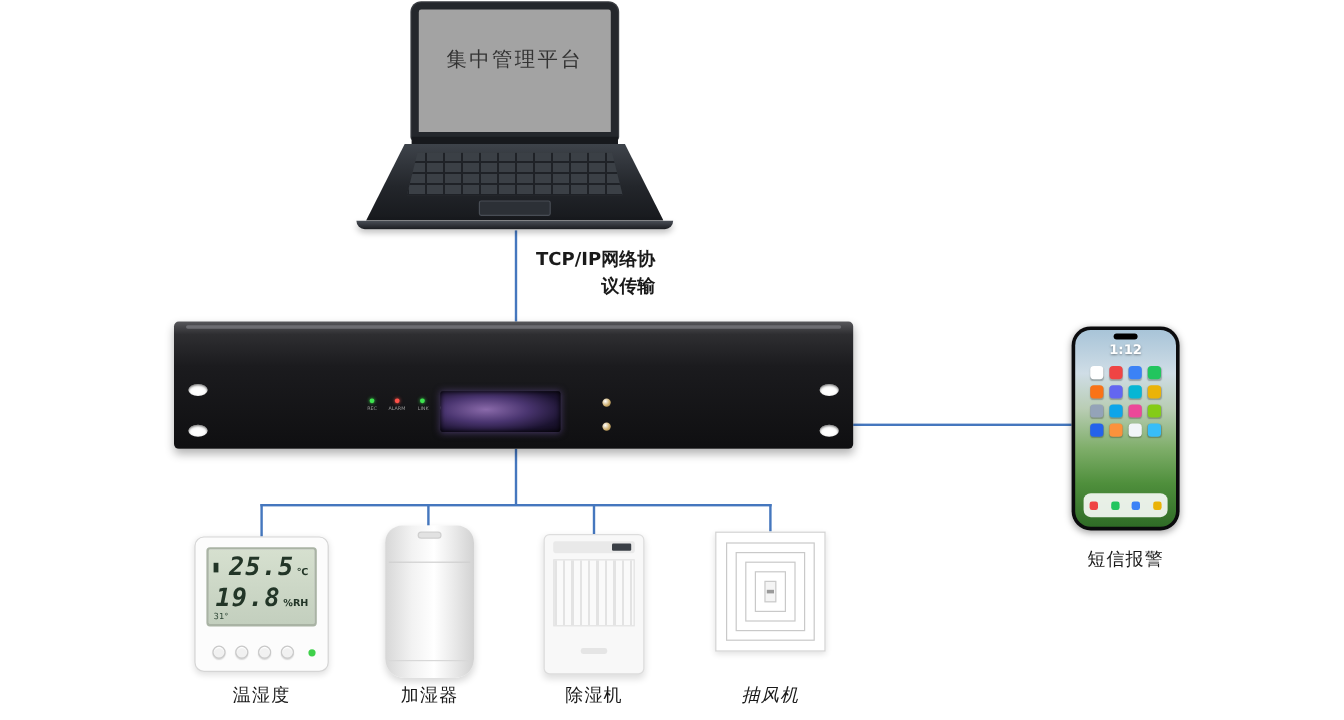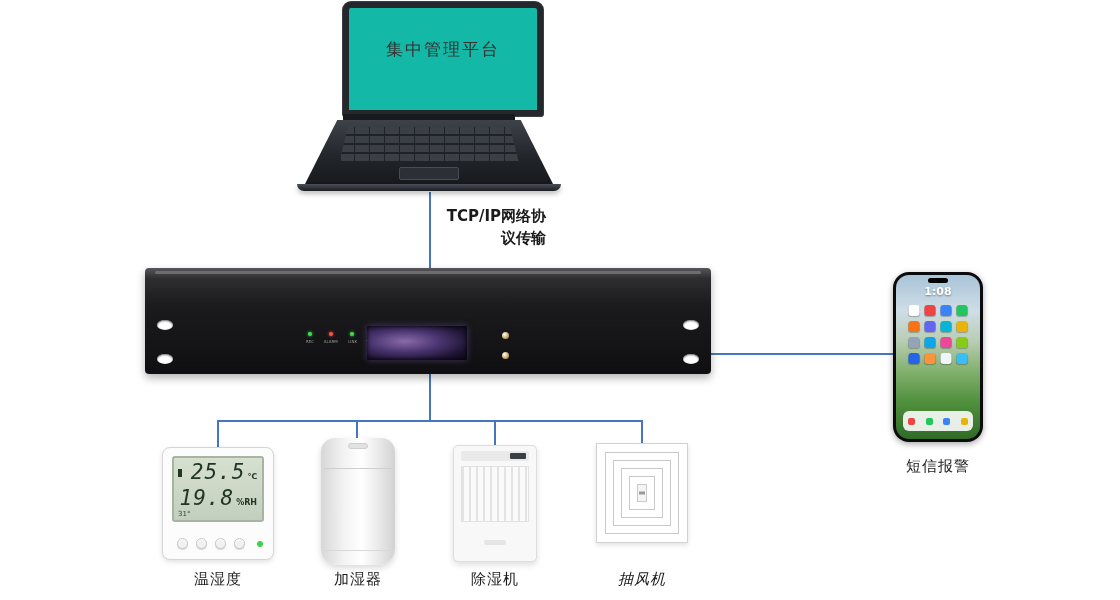"集中管理平台" div.abs { background: #14b8a6 -> #a3a3a3; width: 200px -> 172px }
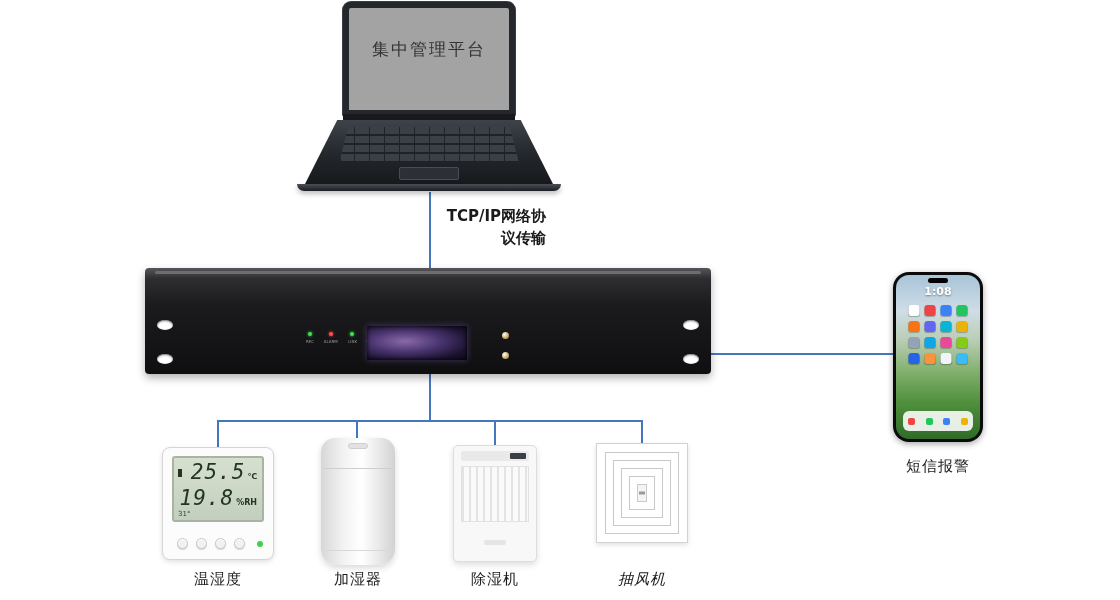"1:08" div { text: 1:08 -> 1:12 }
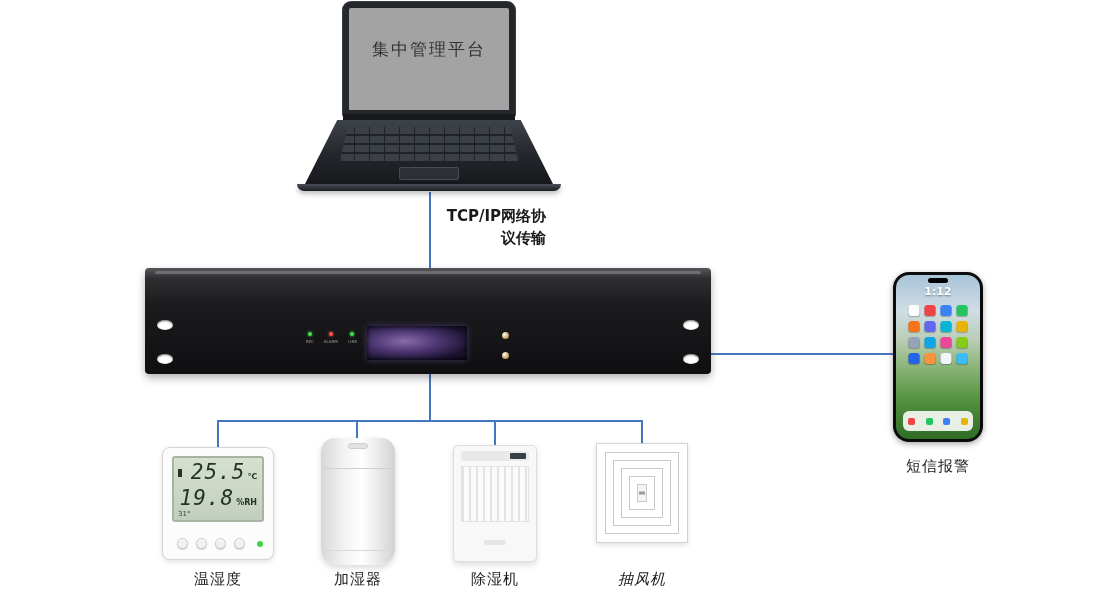"25.5" .lcd-val { font-weight: normal -> bold }
